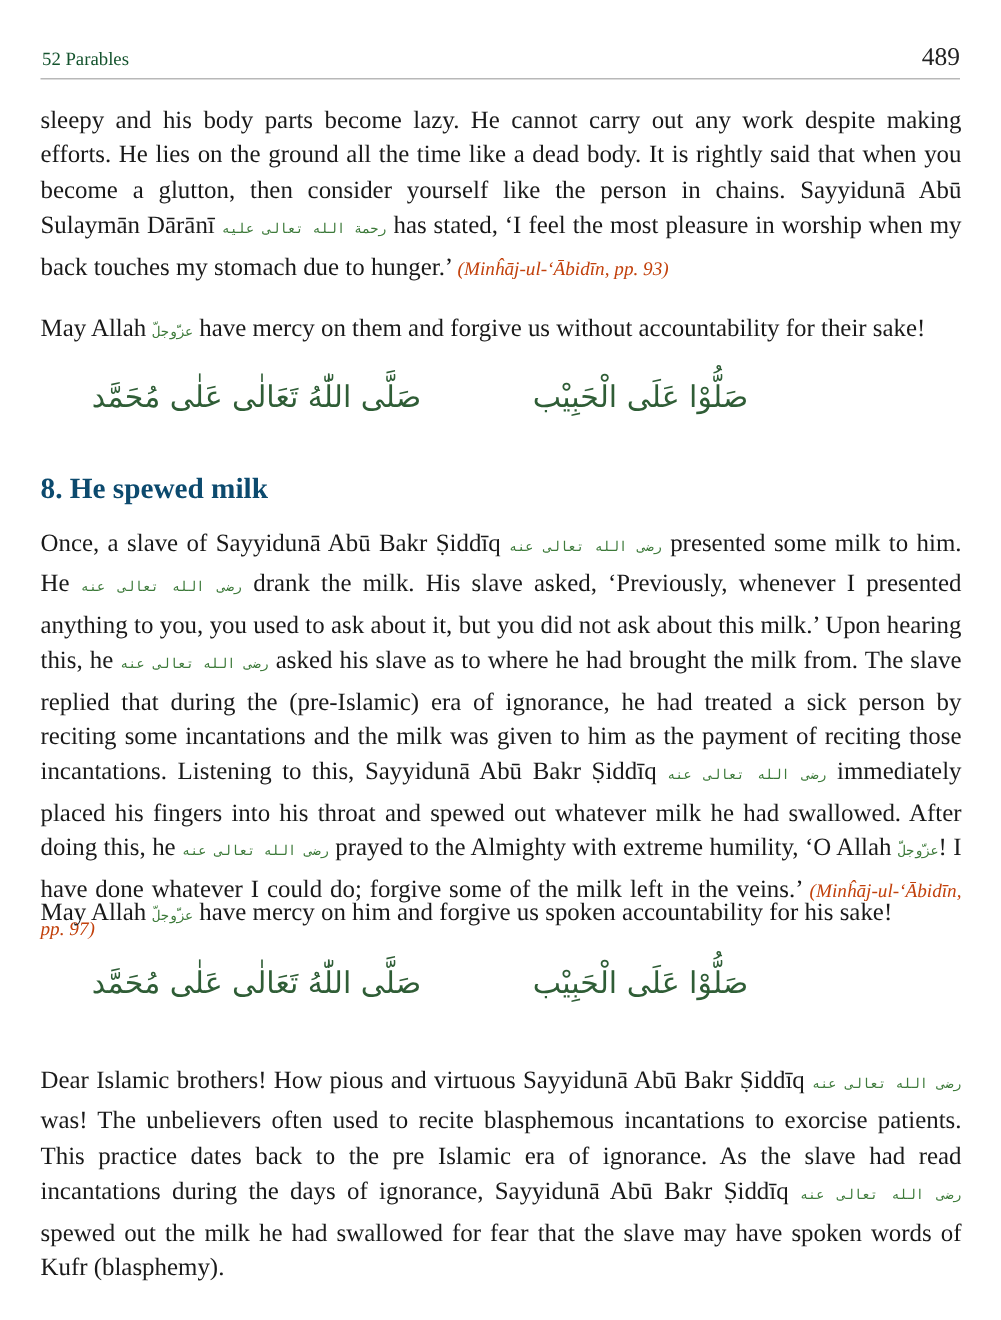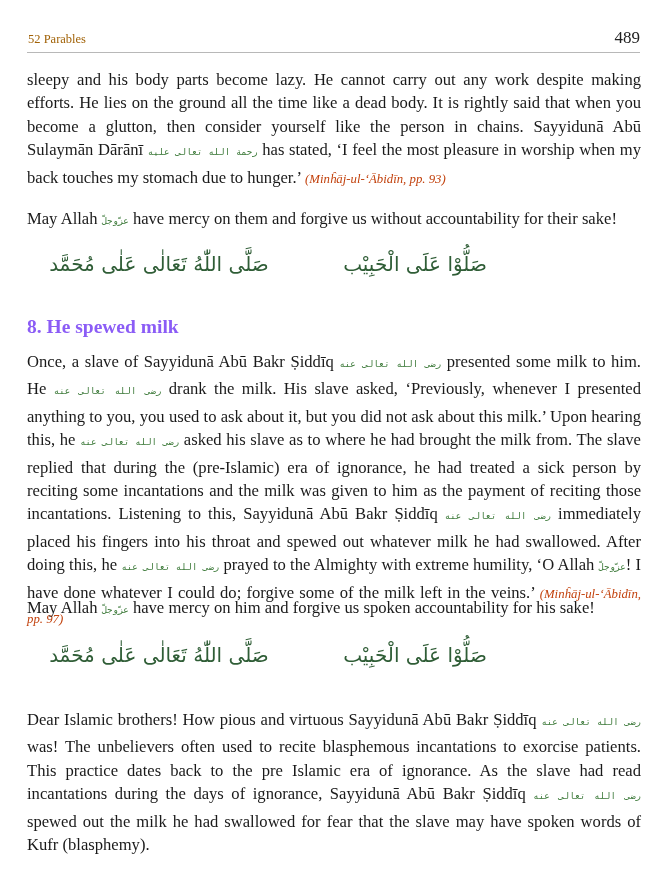"52 Parables" .header .book { color: #a16207 -> #14532d }
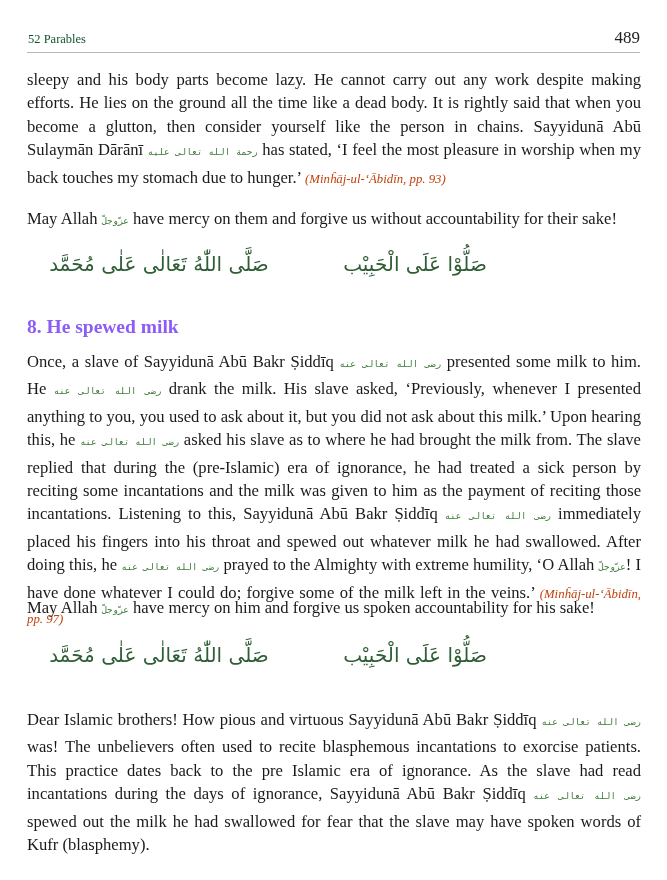"صَلُّوْا عَلَی الْحَبِیْب صَلَّی اللّٰهُ" .arabic { left: 4px -> 16px }
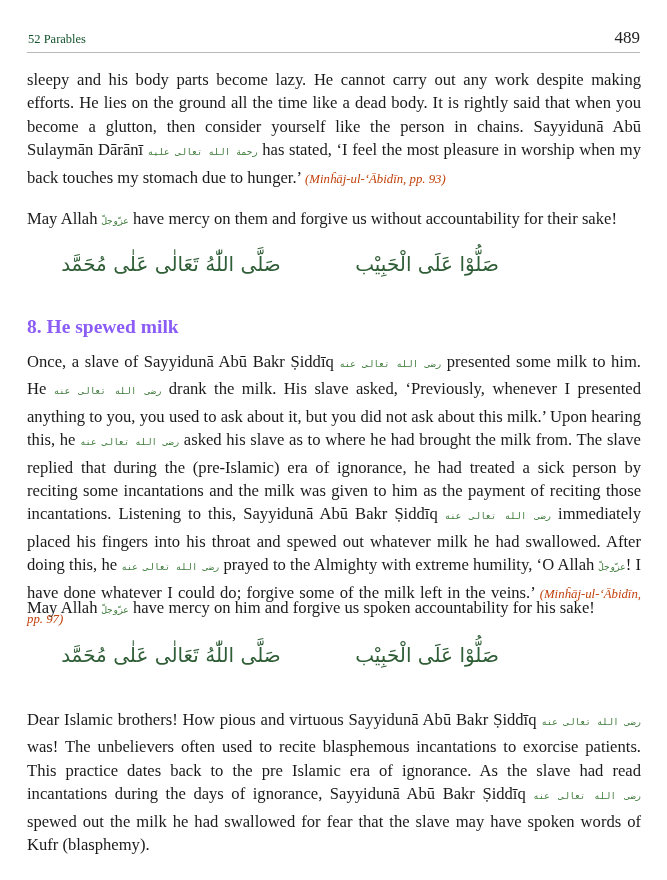"8. He spewed milk" .heading { color: #8b5cf6 -> #0c4a6e }
